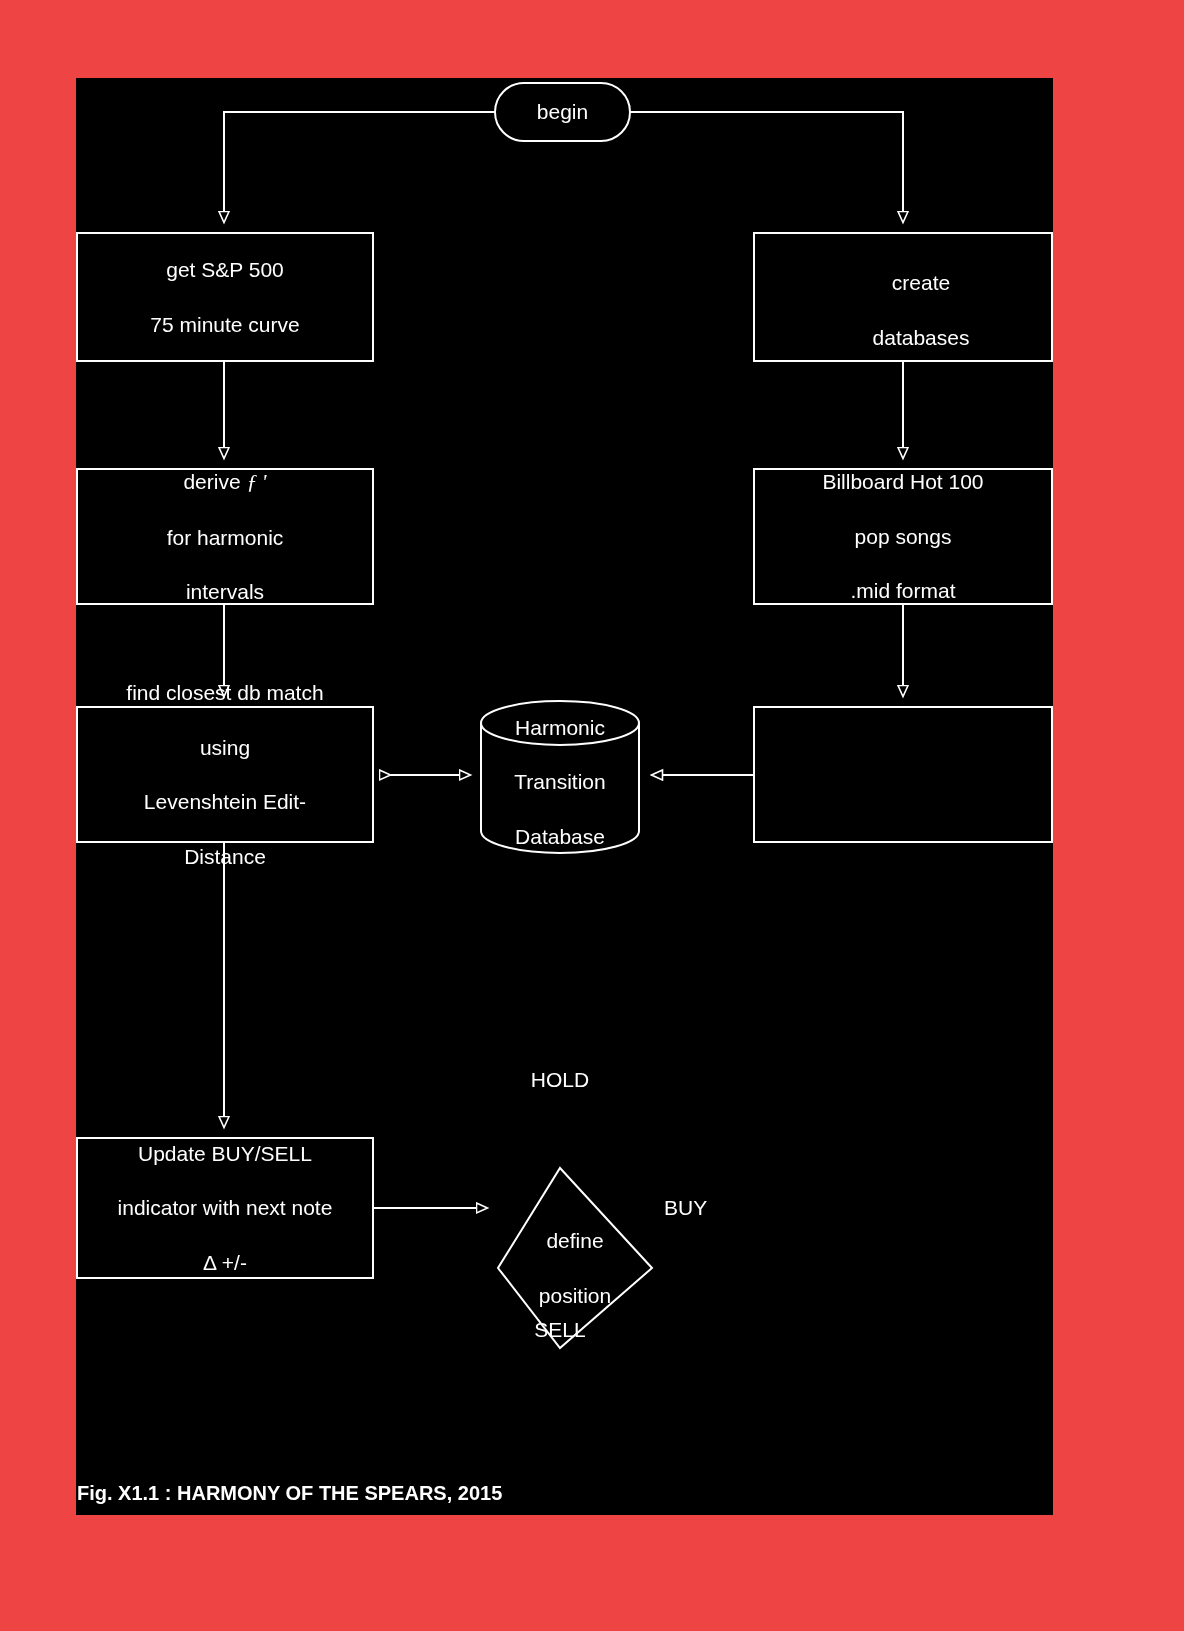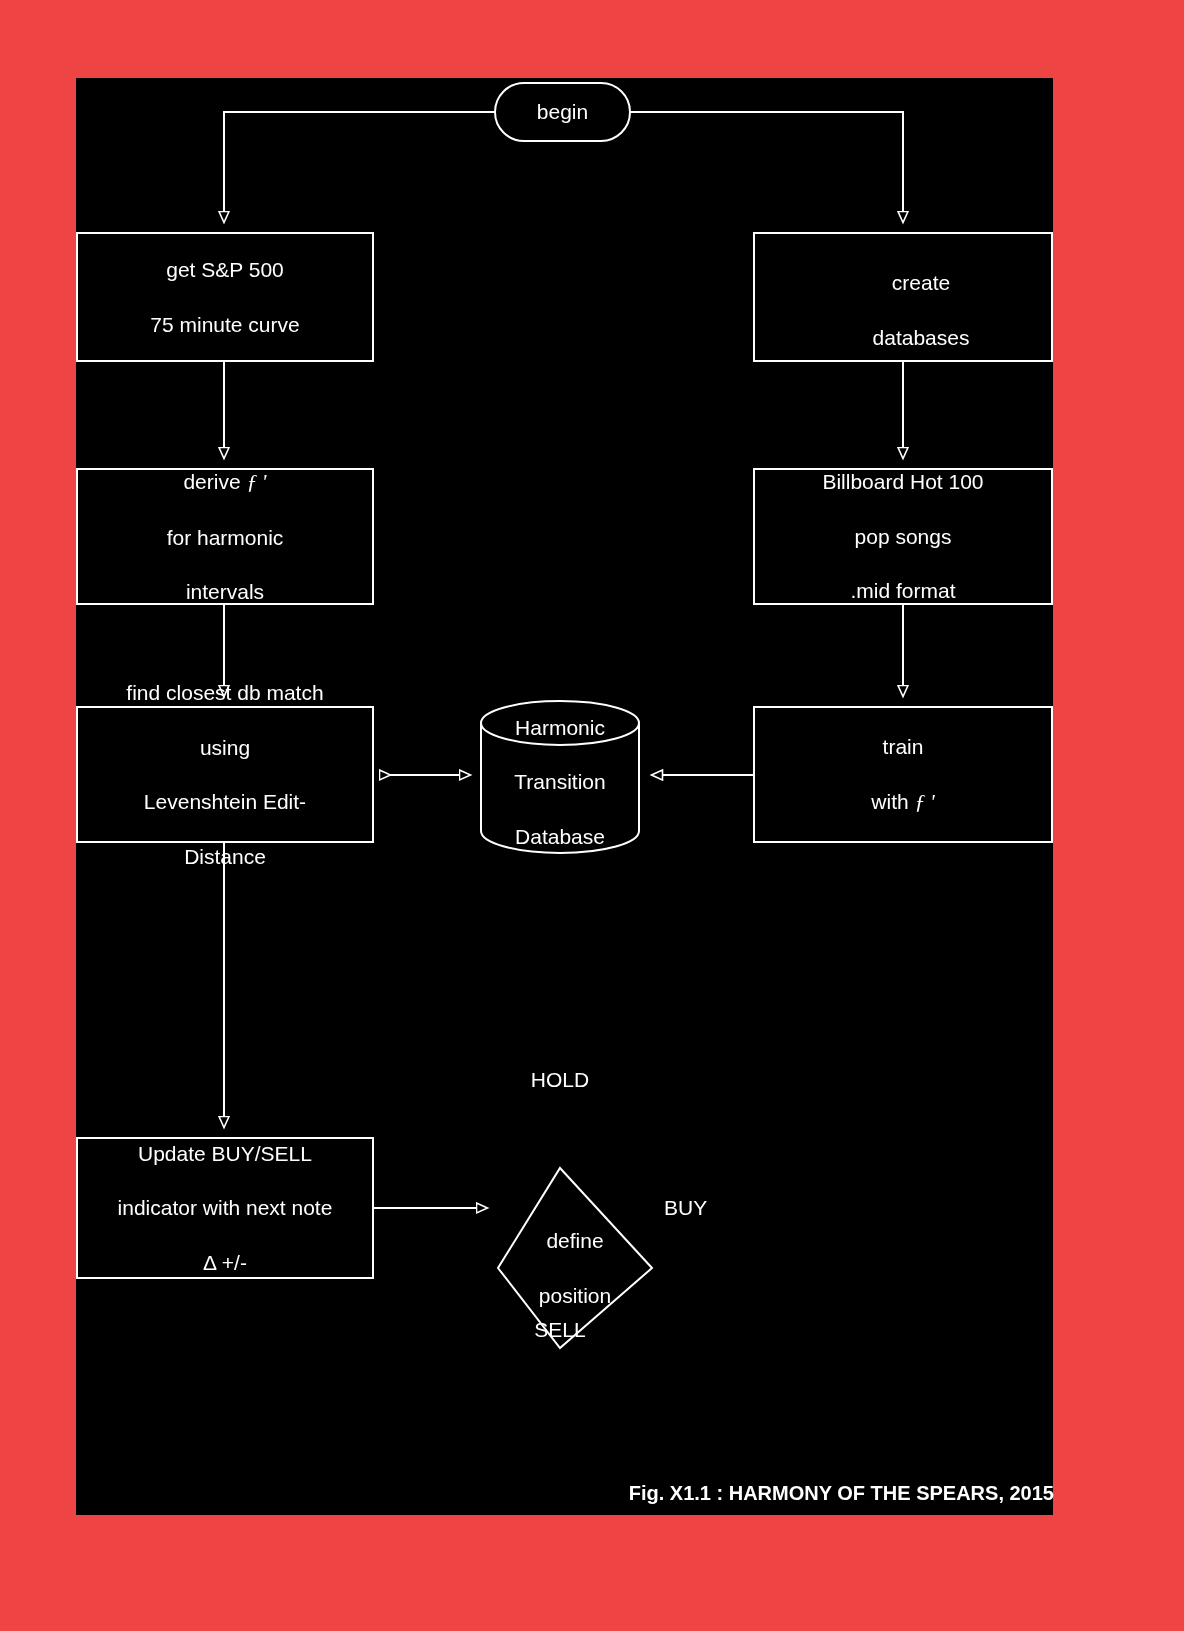"train" div.node-text { html: <div> <div> <div>train</div> <div><span>with </span><span>ƒ '</span></div> </div> </div> -> none }
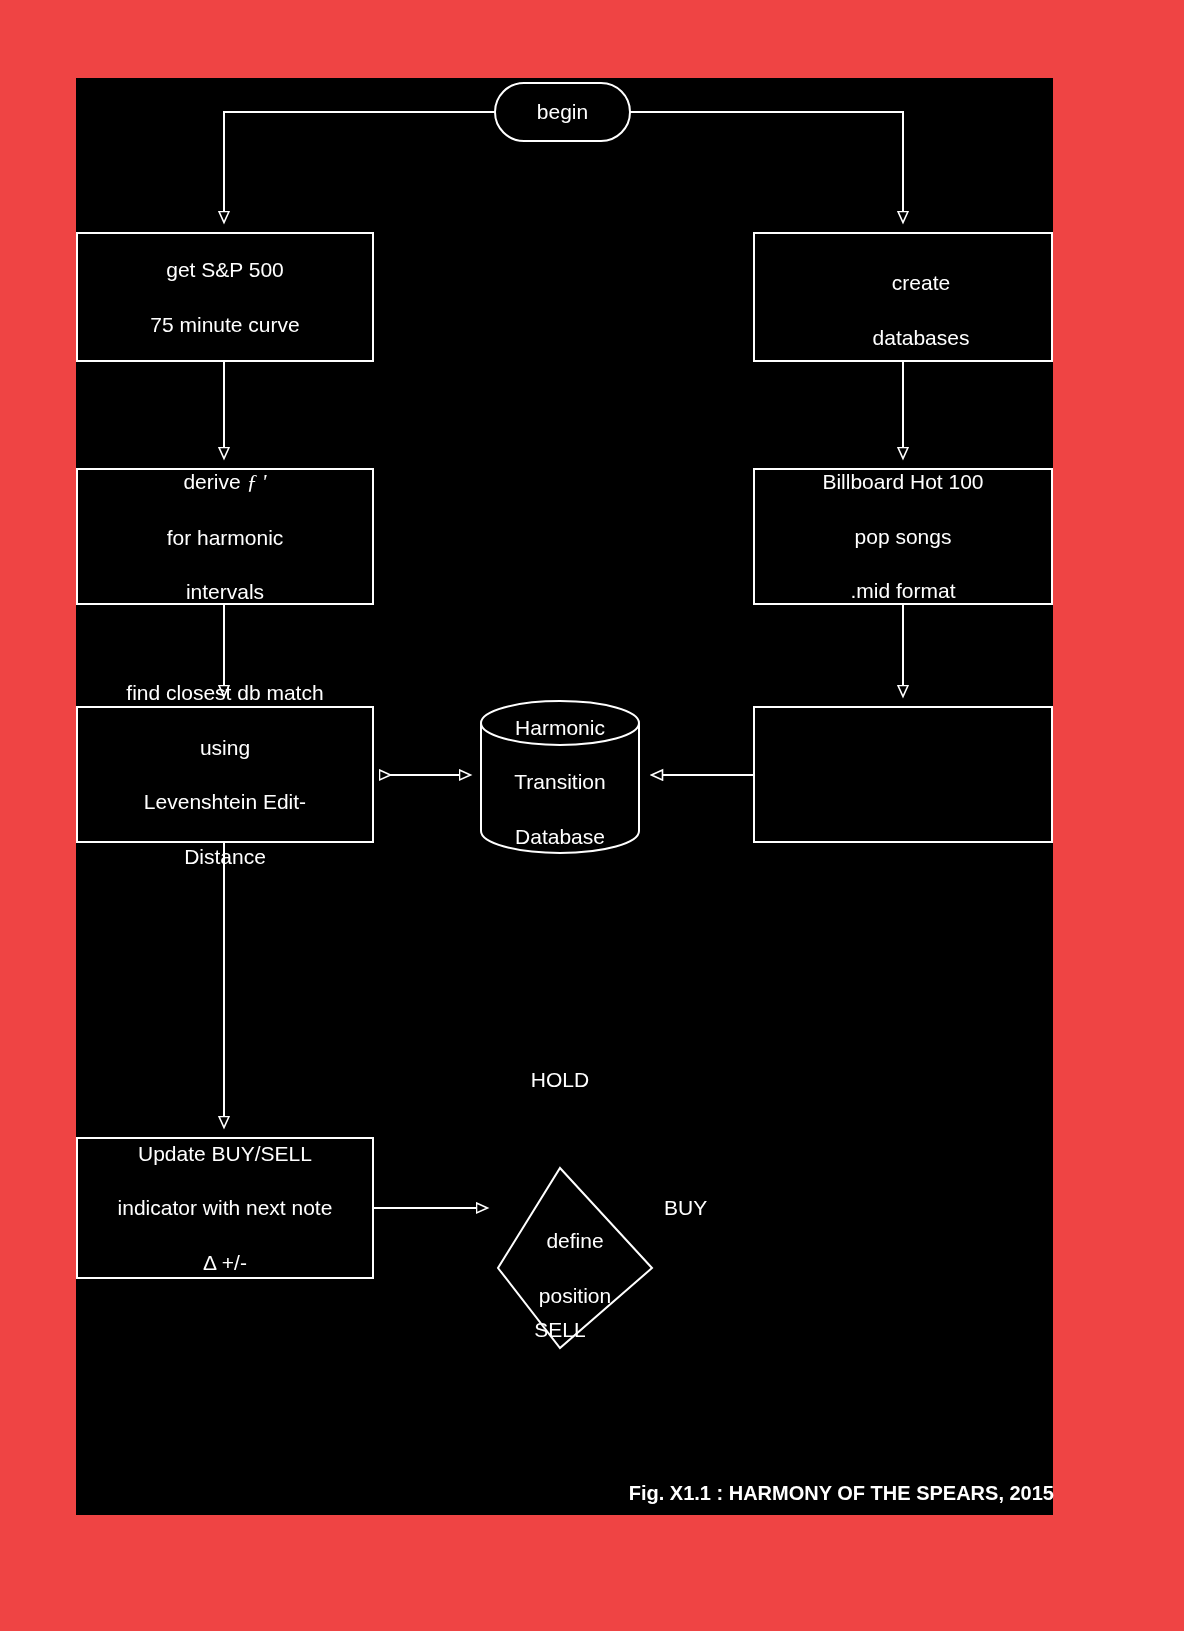"Fig. X1.1 : HARMONY OF" .caption { text-align: right -> left }
